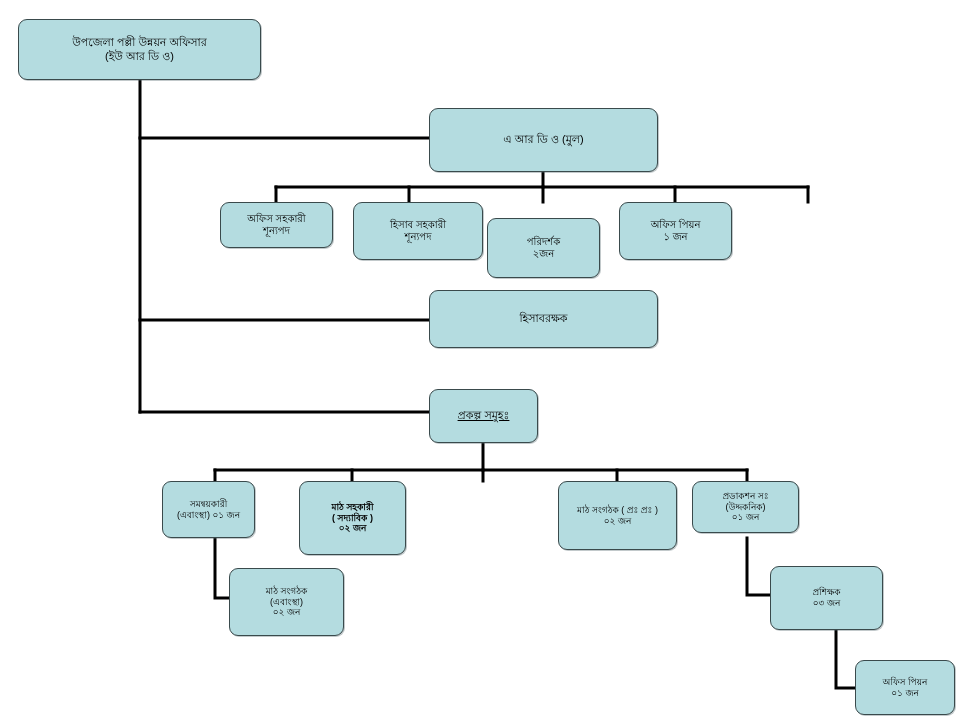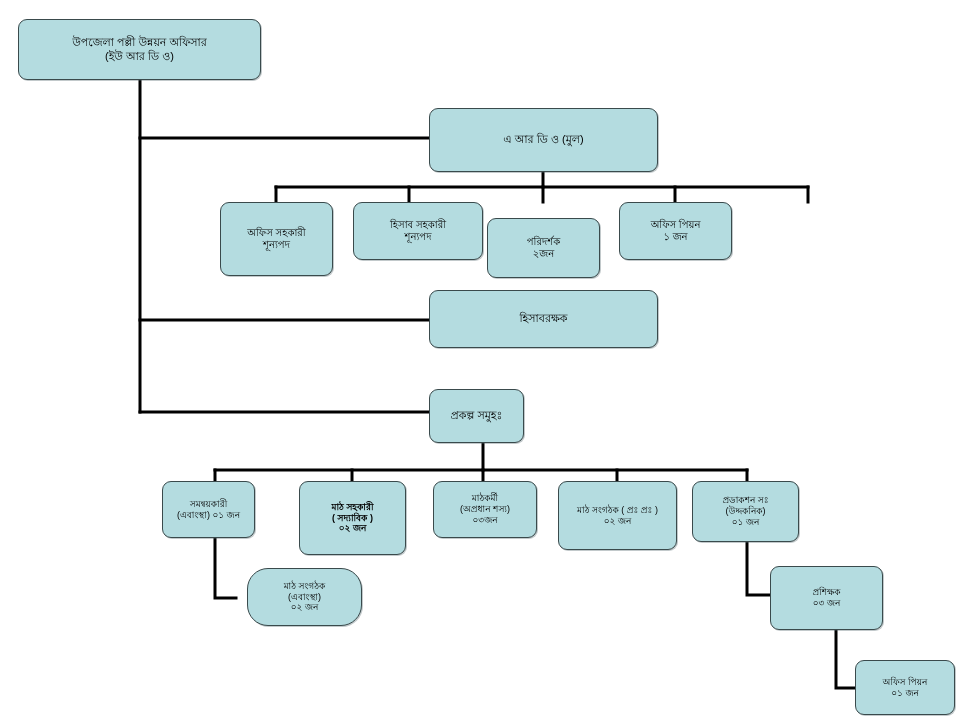"অফিস সহকারী" div.node { height: 74px -> 46px }
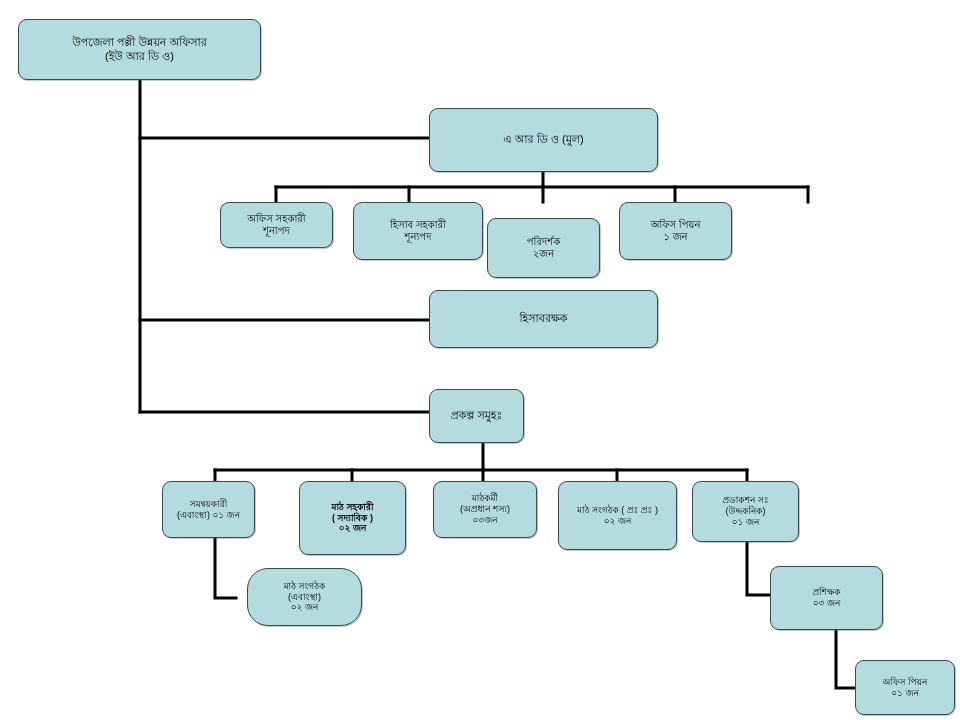"প্রকল্প সমুহঃ" div.node { text-decoration: none -> underline; width: 95px -> 109px }
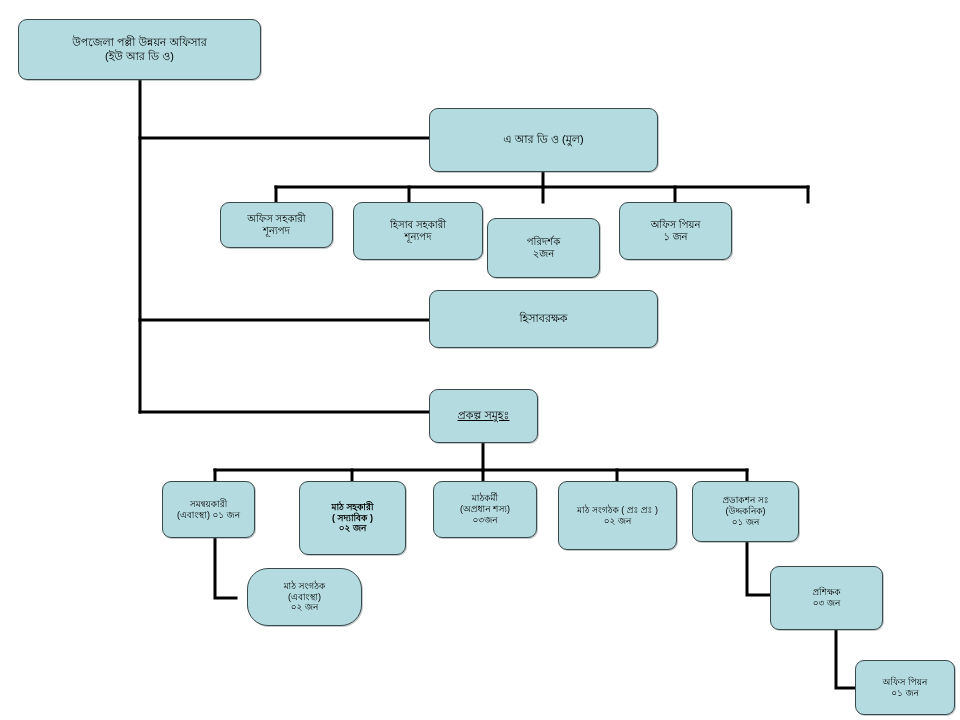"মাঠকর্মী" div.node { html: <div> <span>মাঠকর্মী</span> <span>(অপ্রধান শস্য)</span> <span>০৩জন</span> </div> -> none }
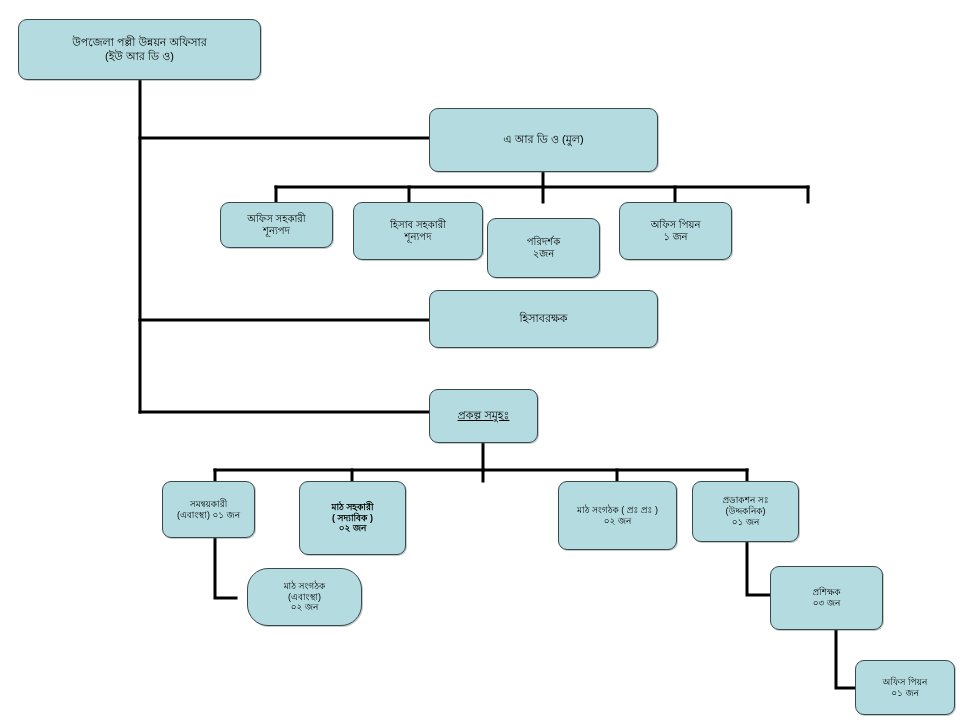"প্রডাকশন সঃ" div.node { height: 61px -> 52px }
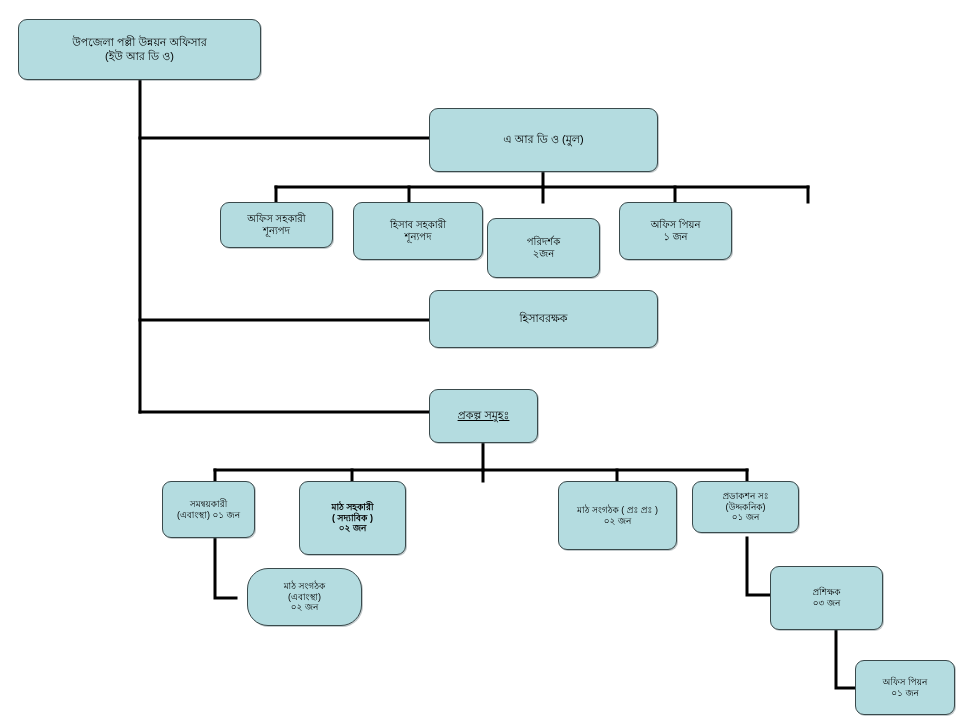"মাঠ সংগঠক" div.node { border-radius: 21px -> none; height: 58px -> 68px; left: 247px -> 229px }
